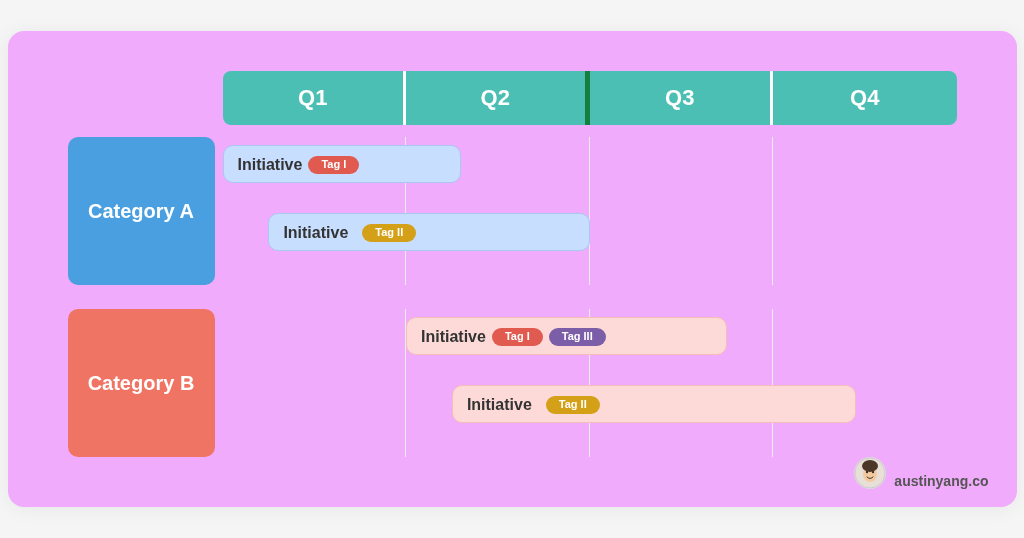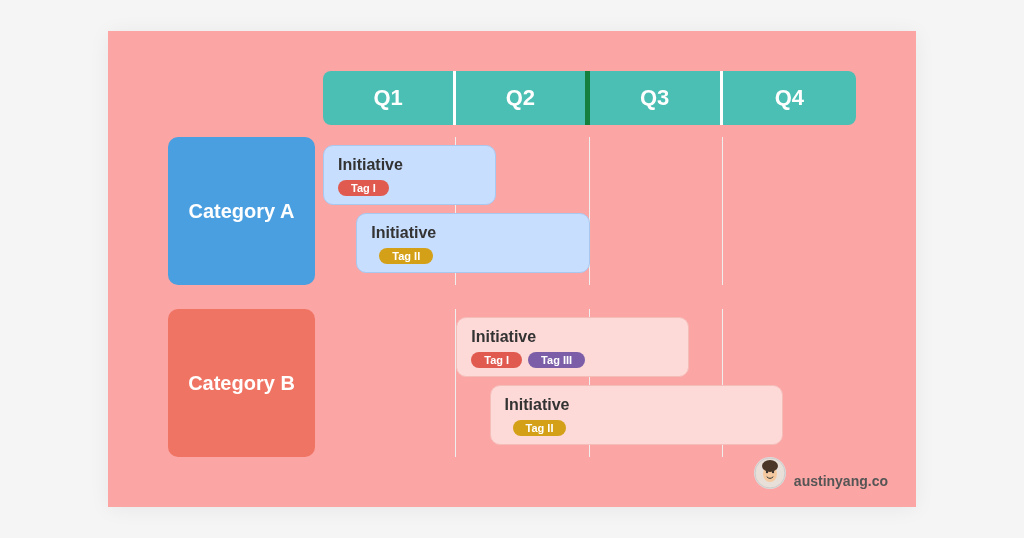"Q1" .chart-container { background: #fca5a5 -> #f0abfc; border-radius: 0 -> 16px; width: 808px -> 1009px }
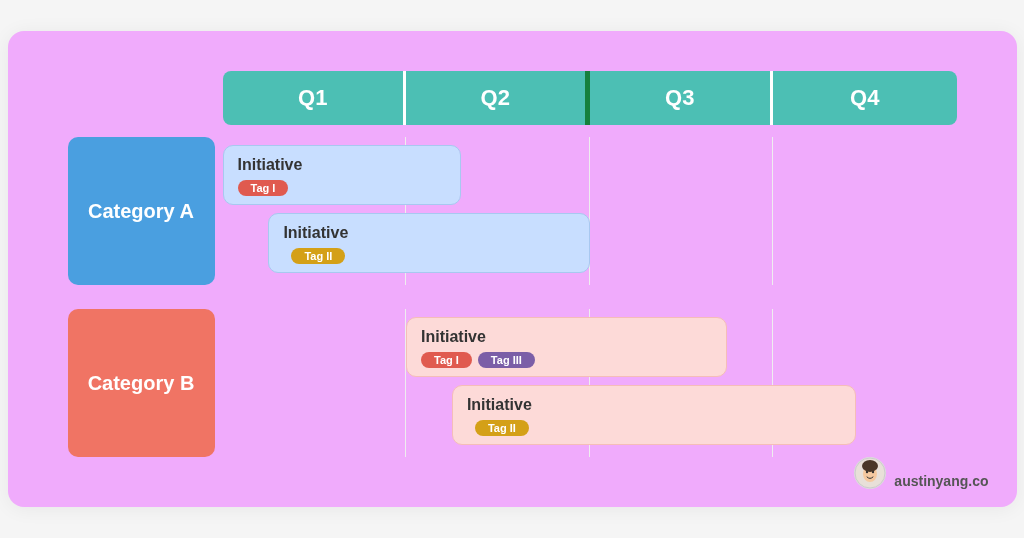"Initiative" .initiative-bar { flex-direction: column -> row }
